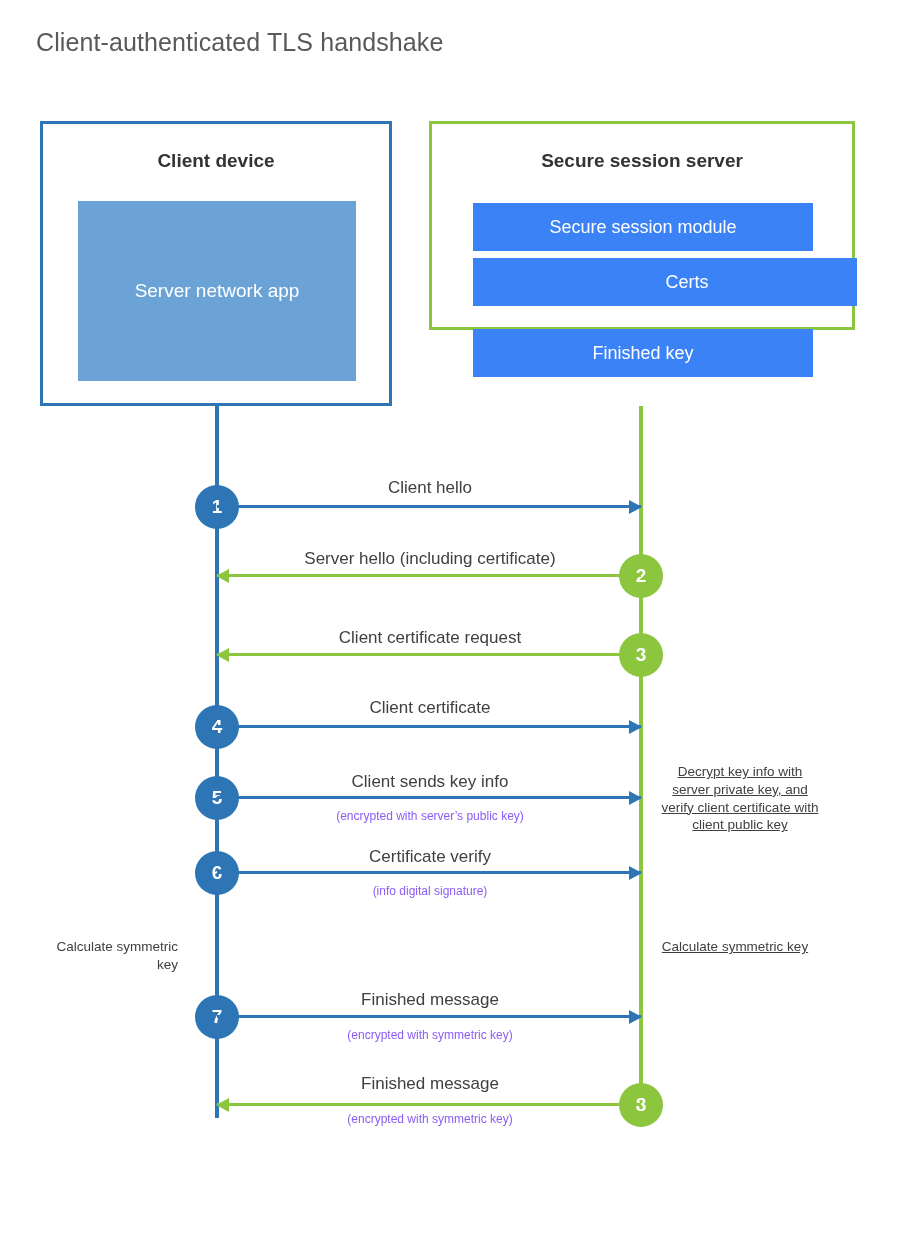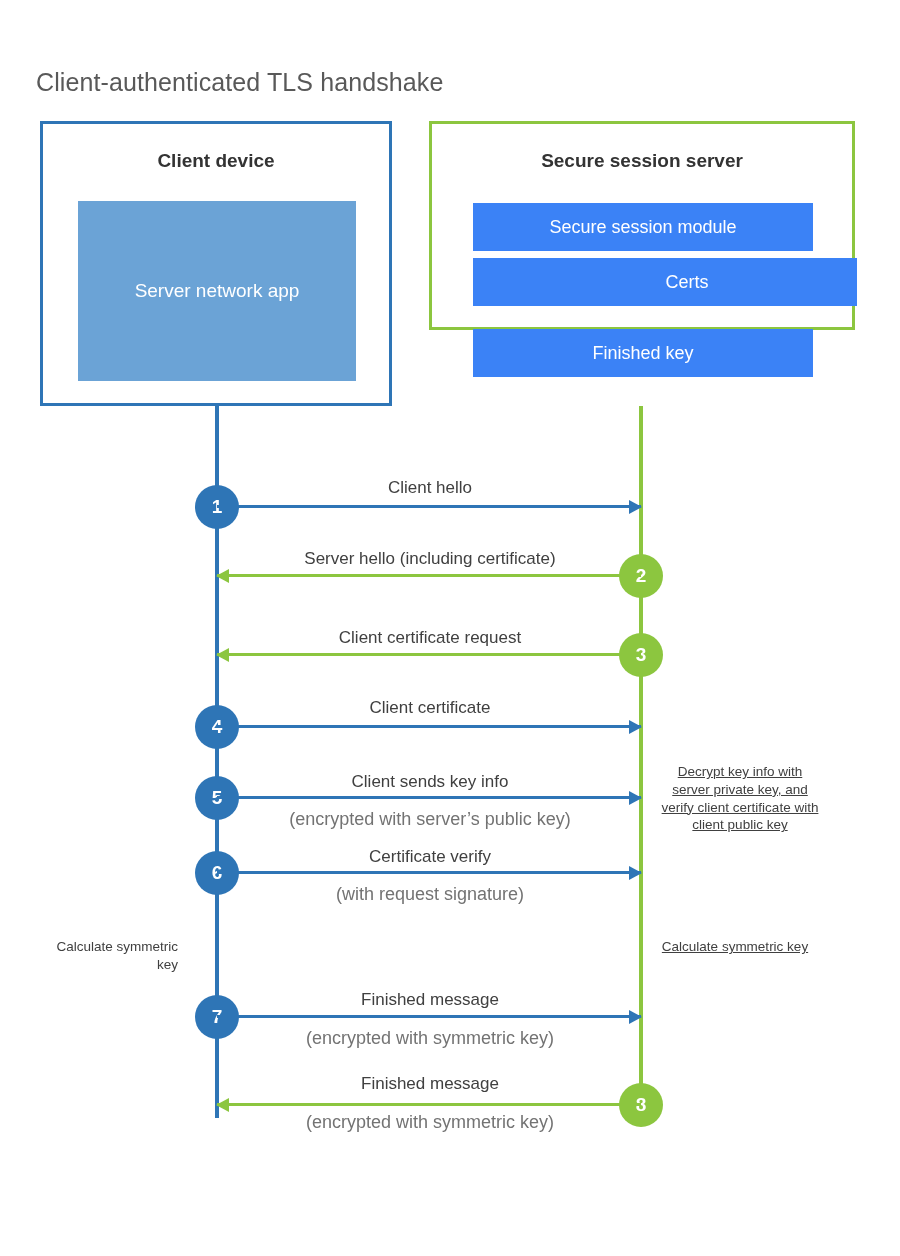"Client-authenticated TLS handshake" .page-title { margin-top: 40px -> none }
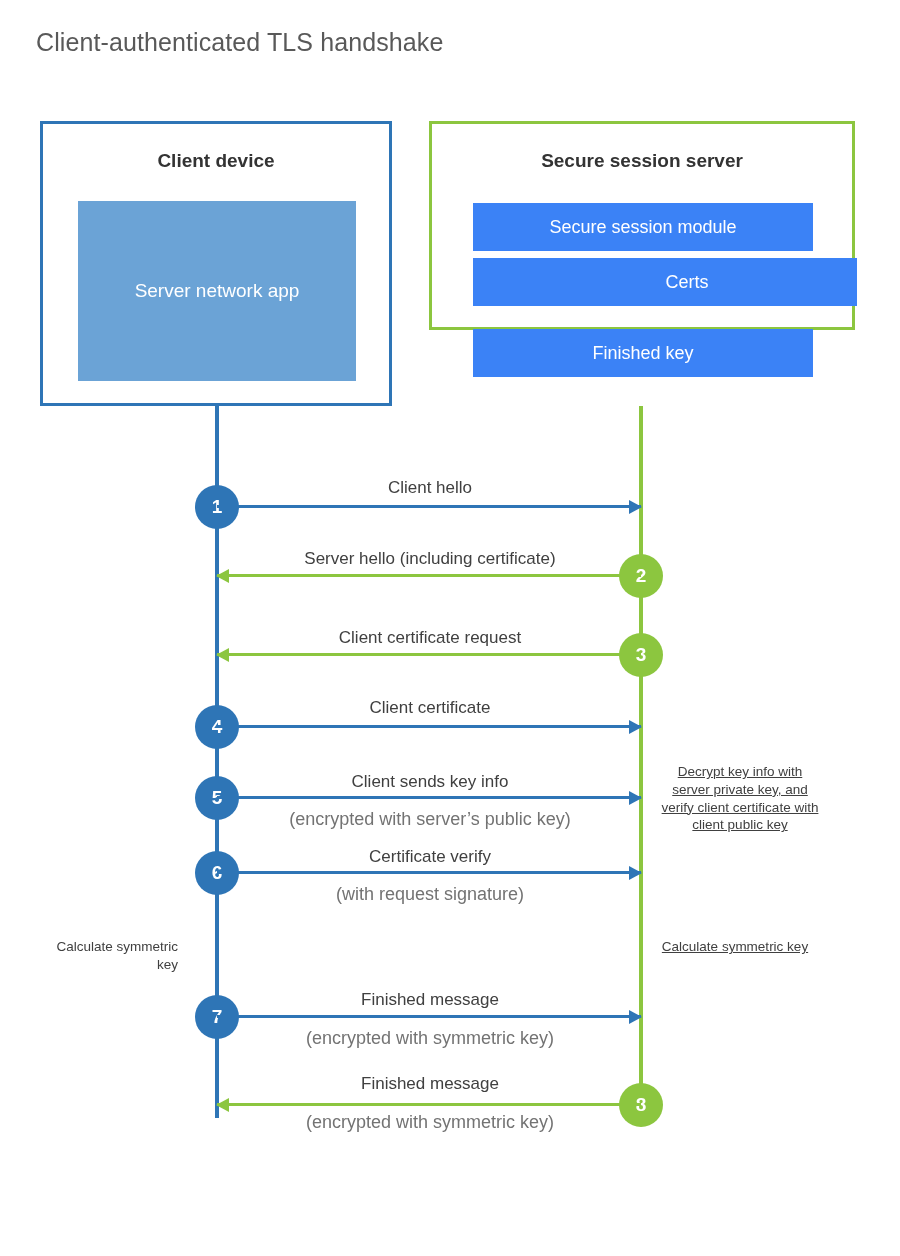"(encrypted with server’s public key)" .msg-sub { color: #737373 -> #8b5cf6; font-size: 18px -> 12px }
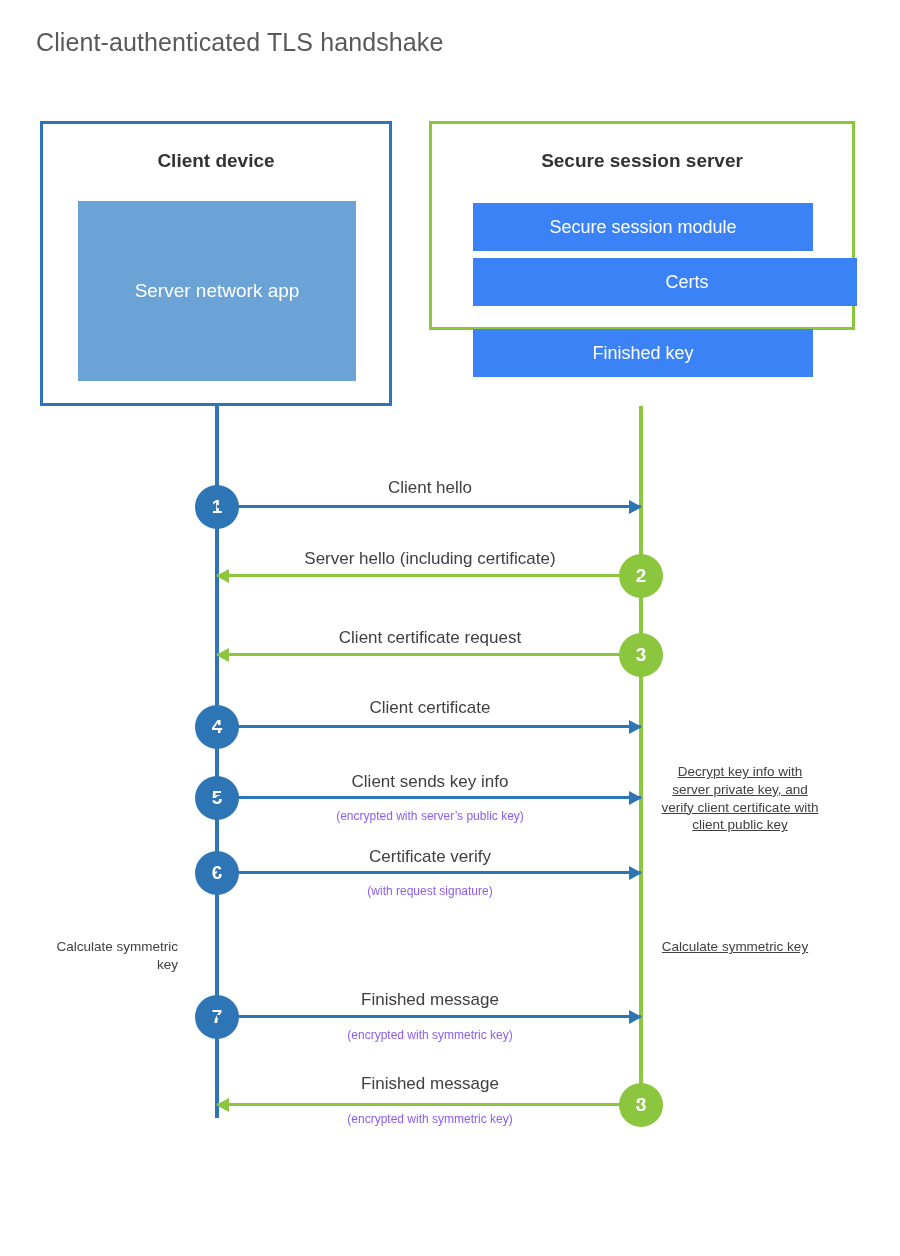"(with request signature)" div.msg-sub { text: with request -> info digital }
